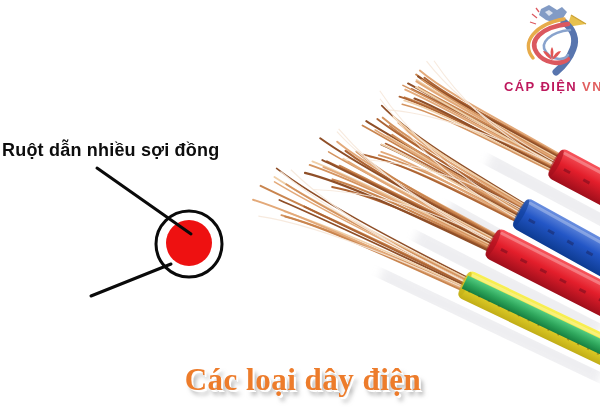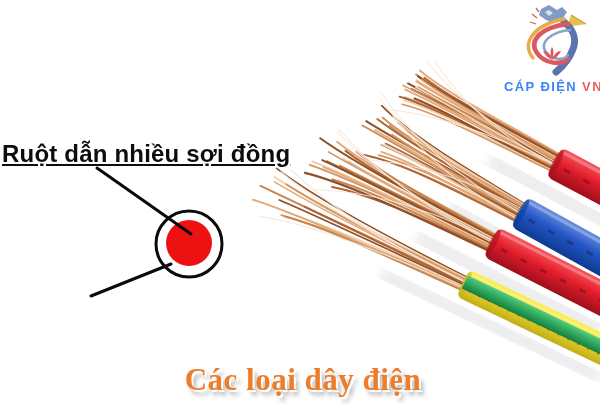"CÁP ĐIỆN" #brand .b1 { color: #3b82f6 -> #be185d }
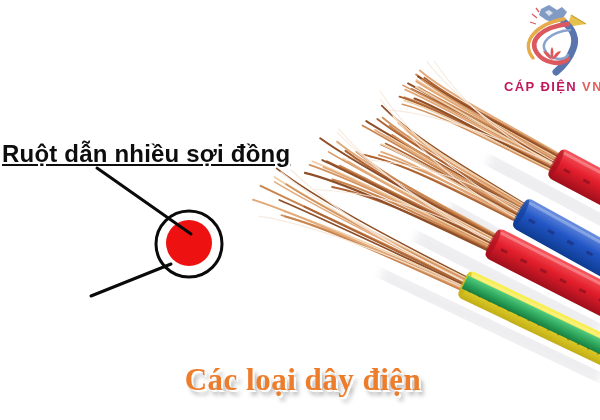"Ruột dẫn nhiều sợi đồng" #conductor-label { font-size: 24px -> 18px; text-decoration: underline -> none }
